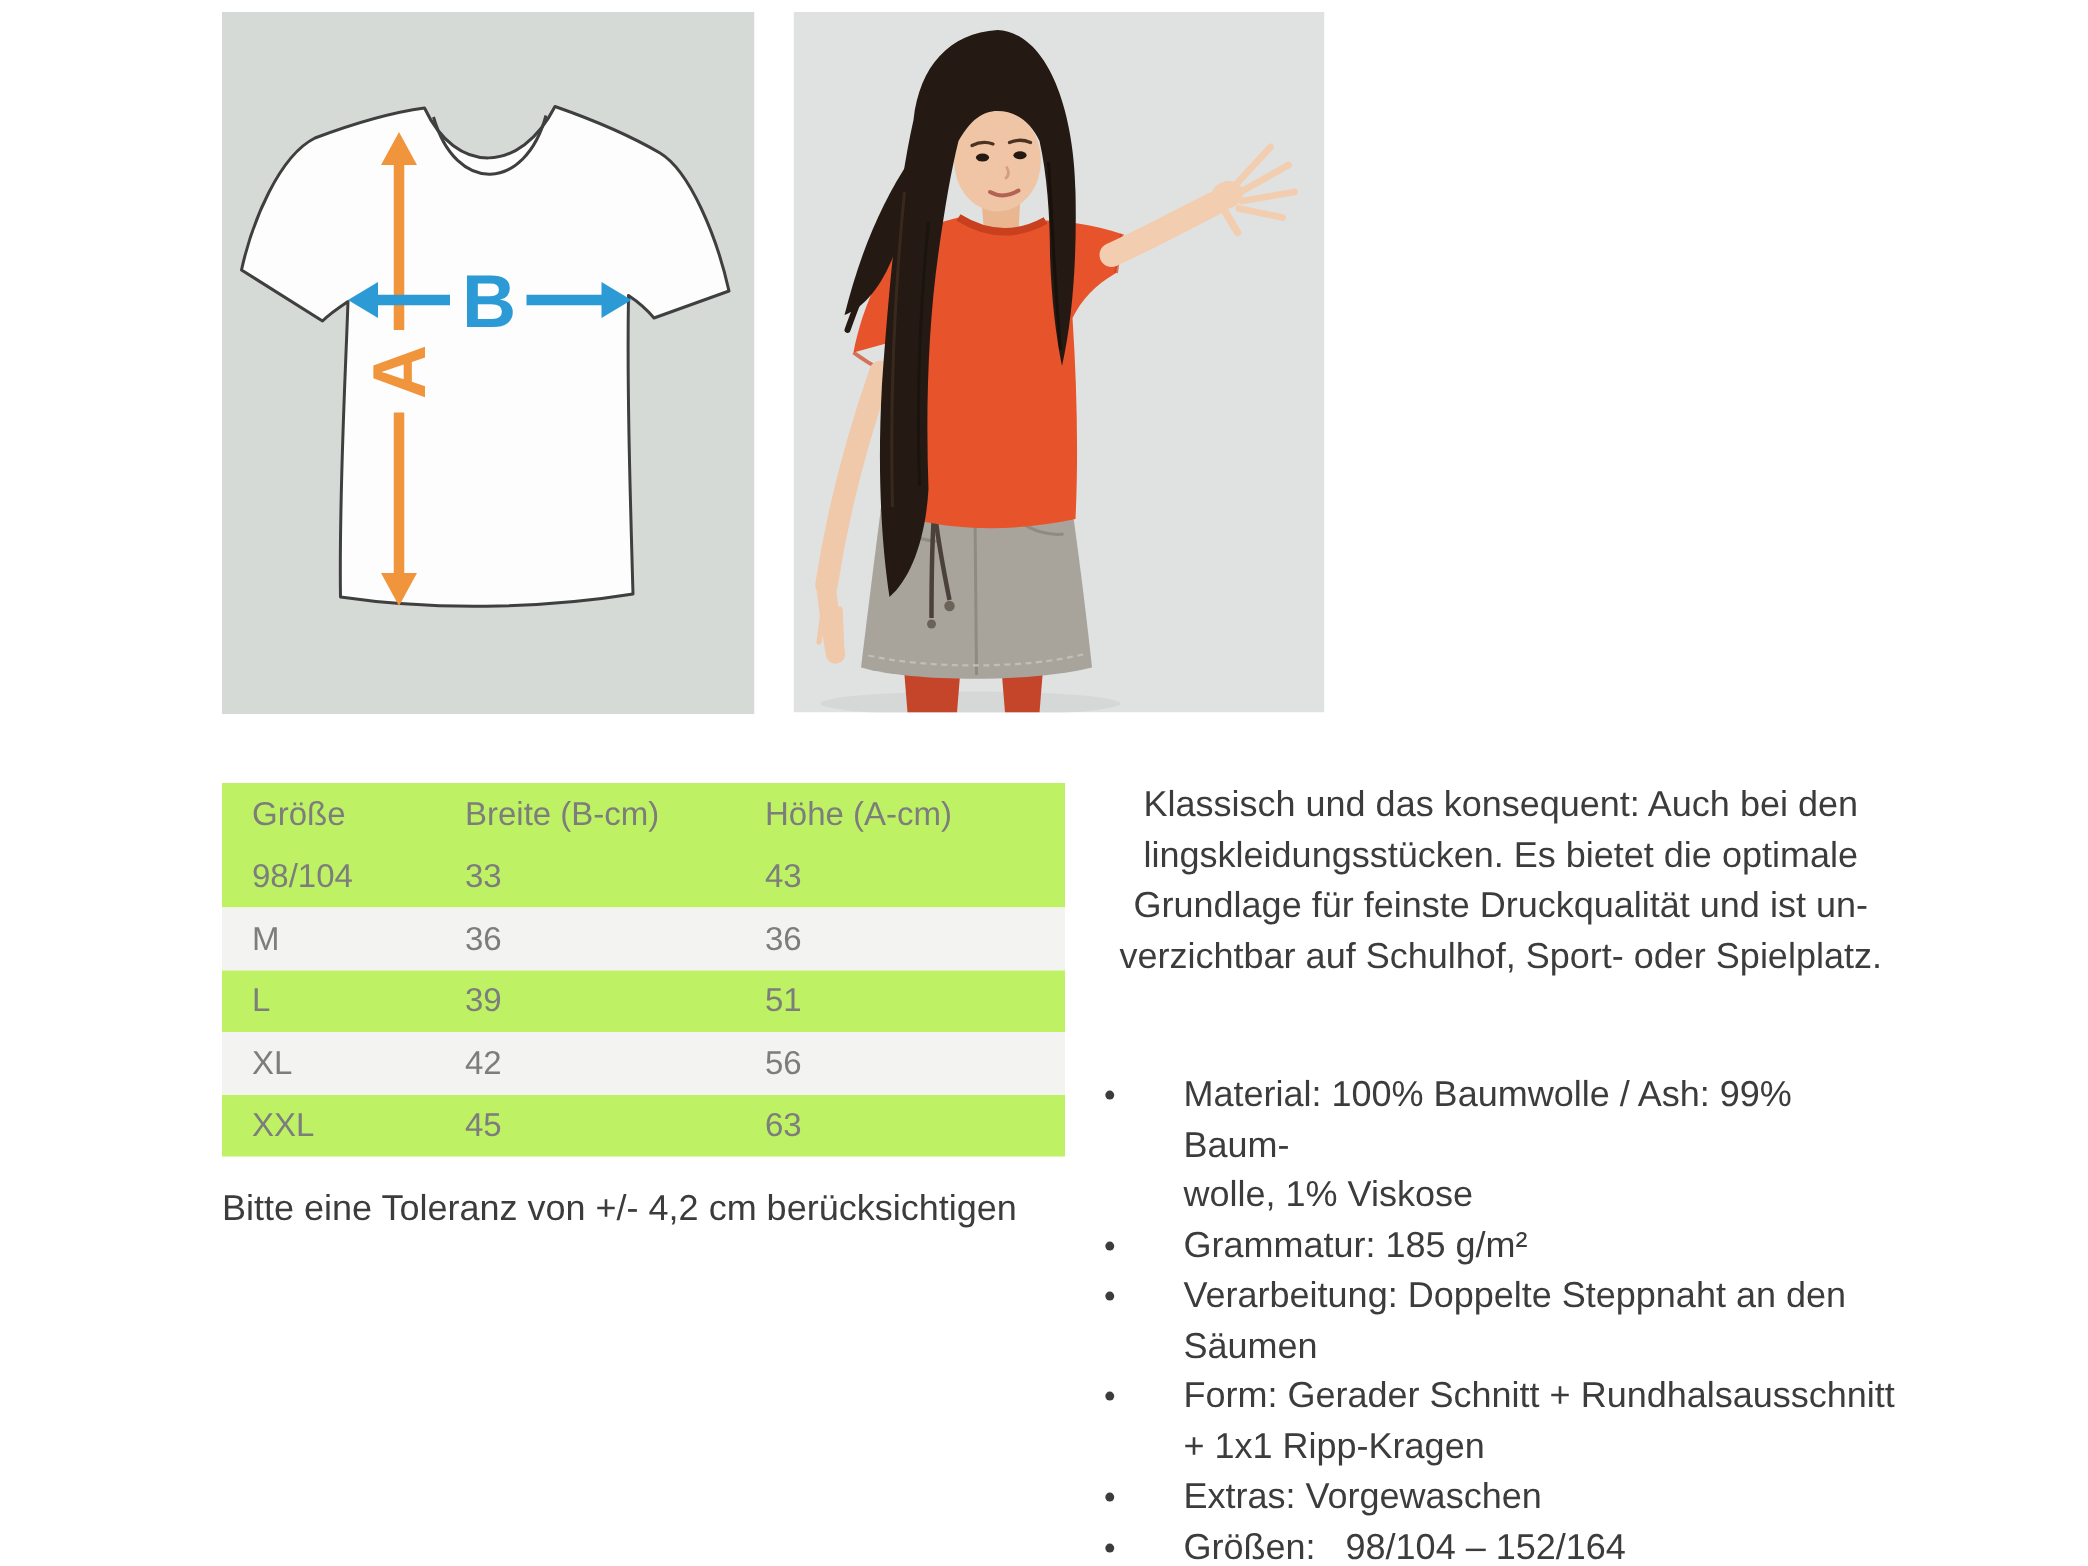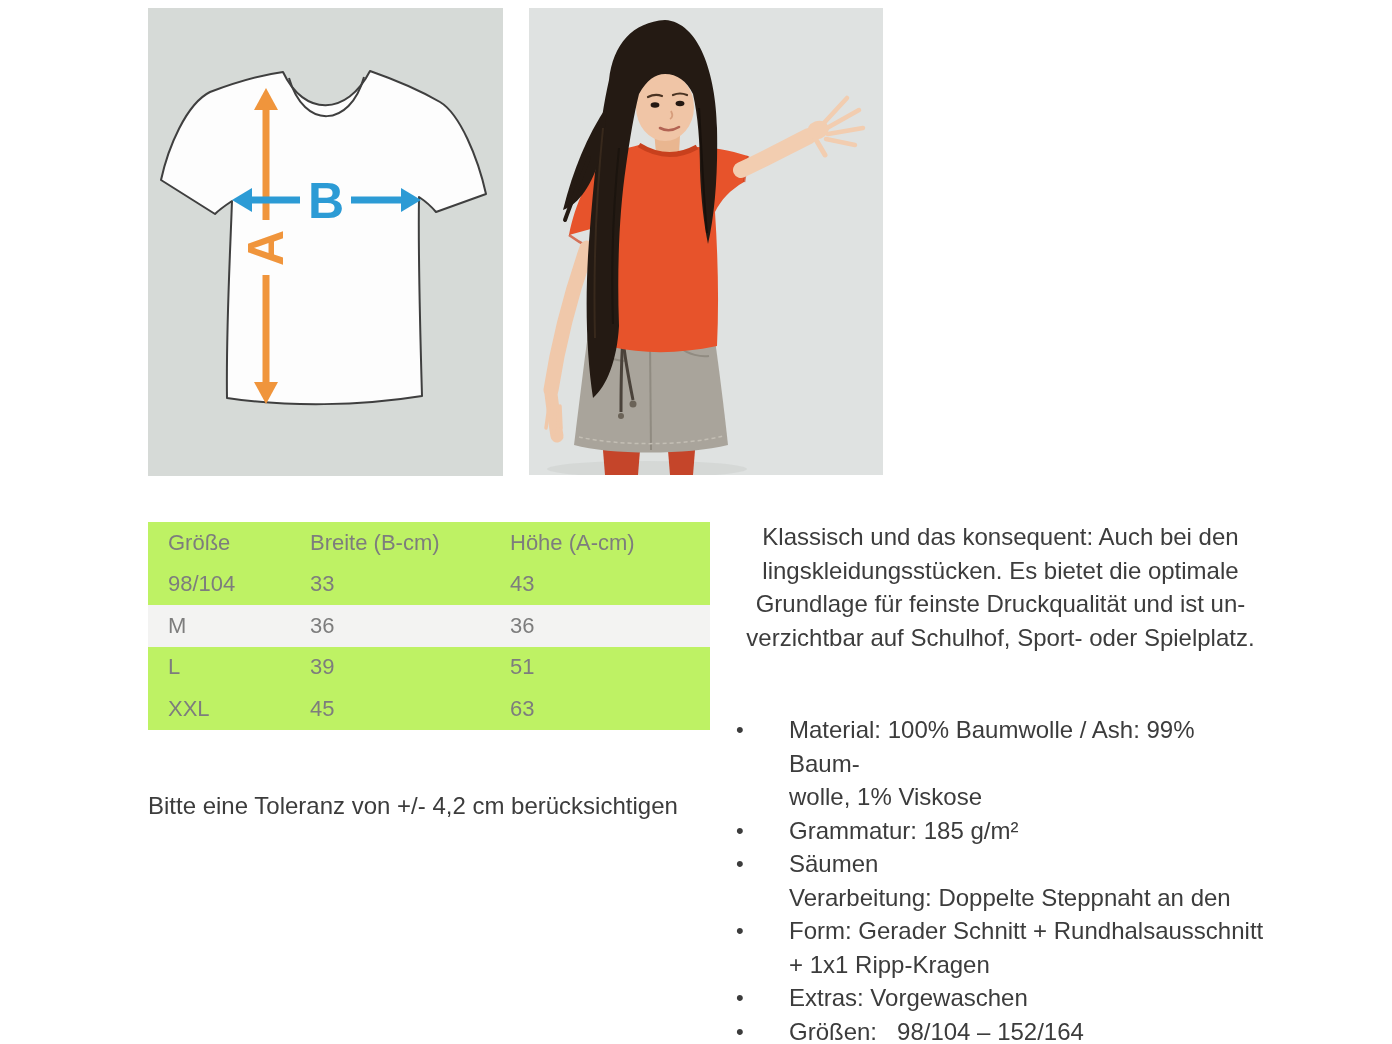"XL" div.trow { html: none -> <div> <div>XL</div> <div>42</div> <div>56</div> </div> }
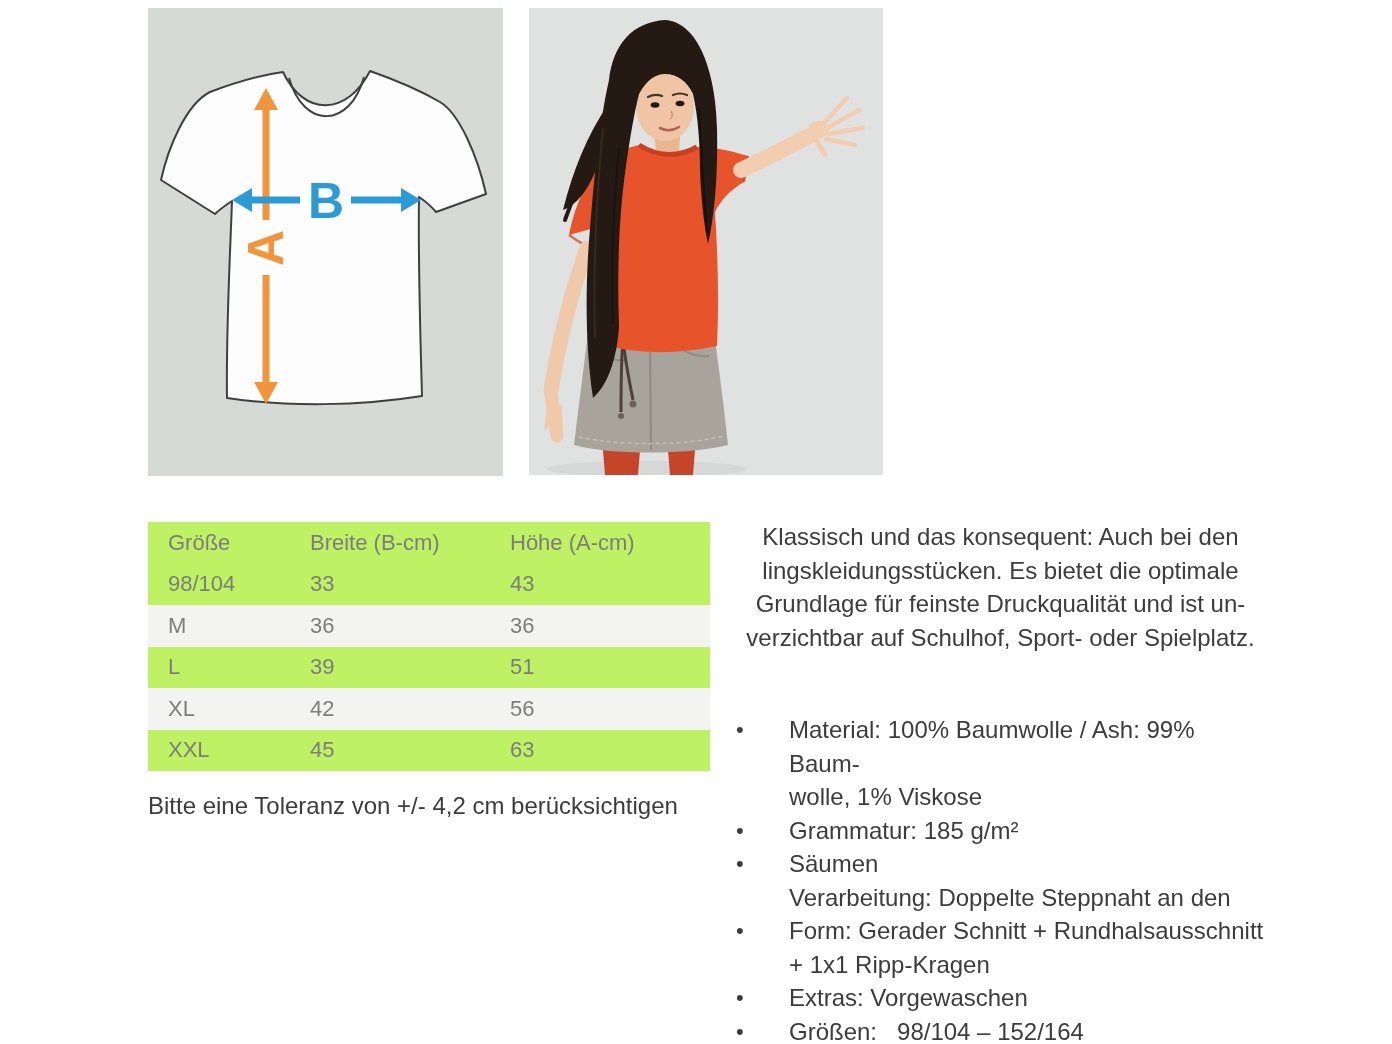"Säumen" div.bline { order: before "Verarbeitung: Doppelte Steppnaht an den" -> after "Verarbeitung: Doppelte Steppnaht an den" }
